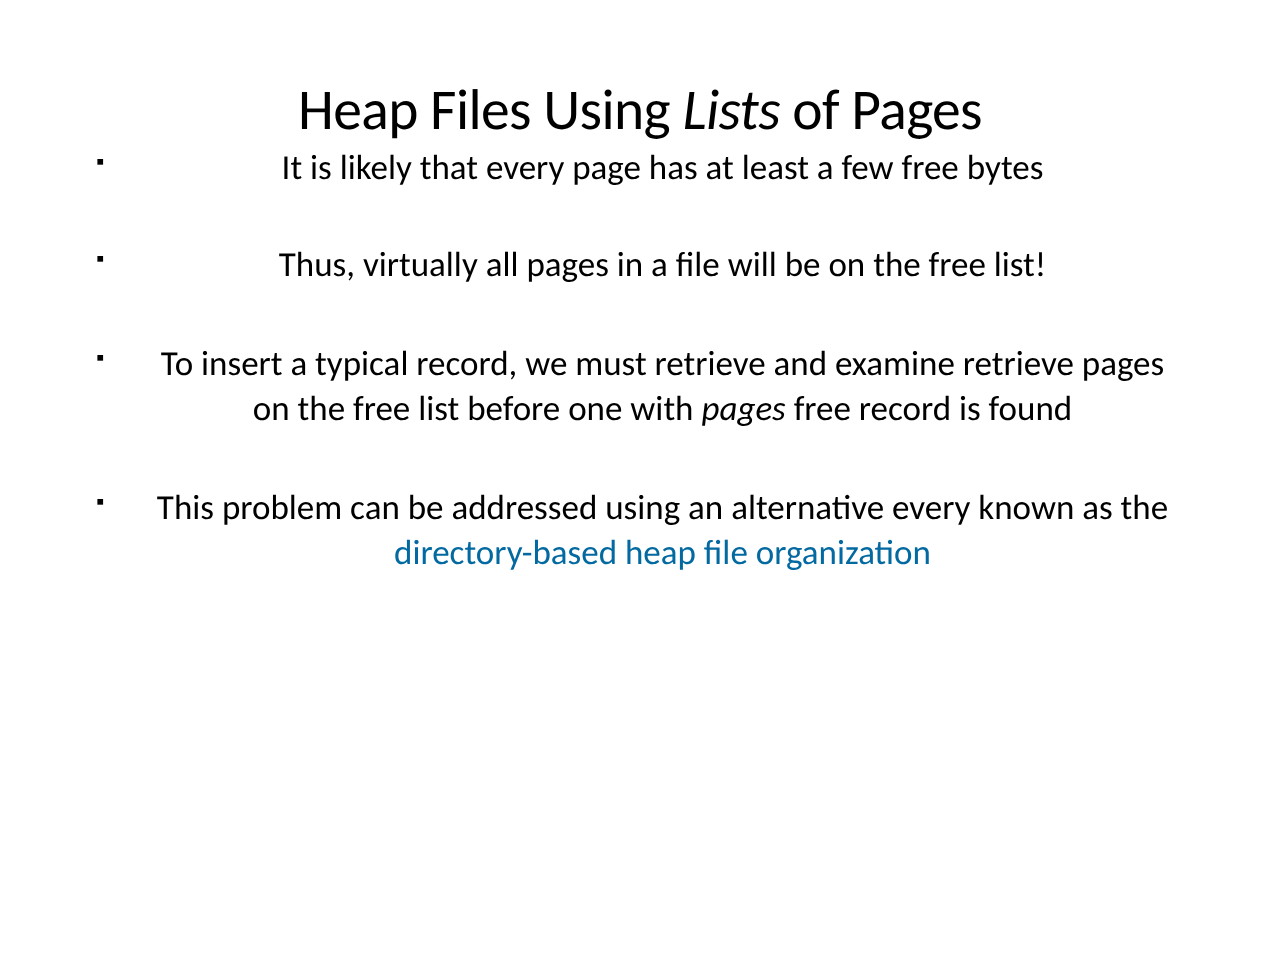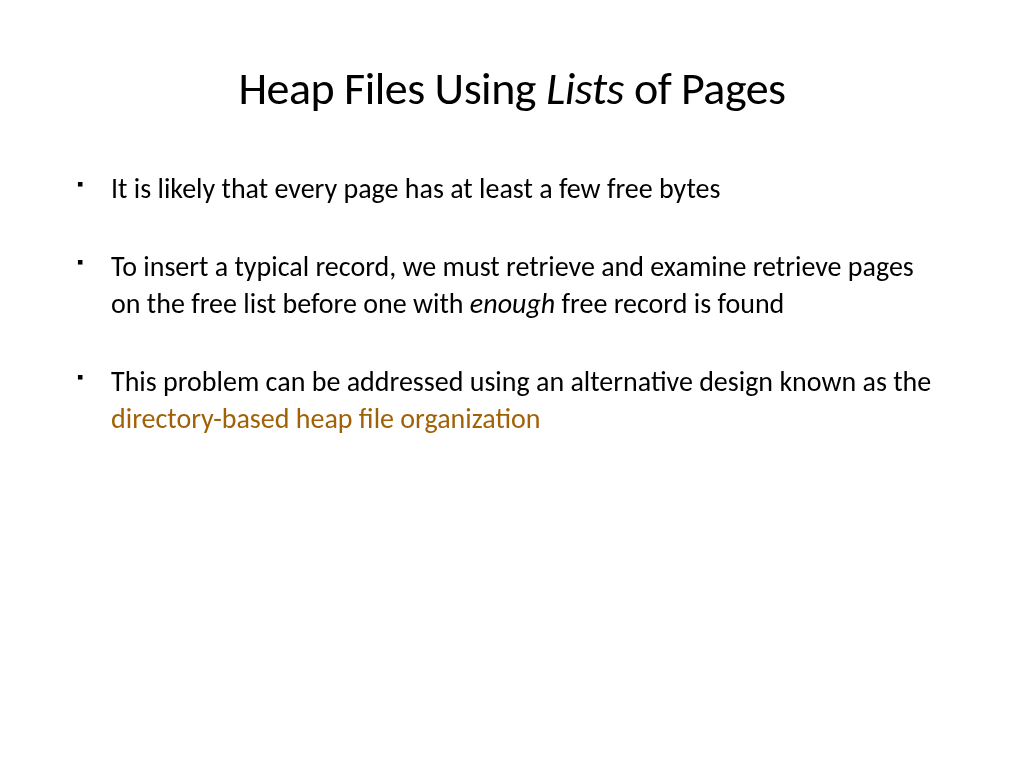"Heap Files Using Lists of" .slide-title { margin-bottom: 55px -> none }
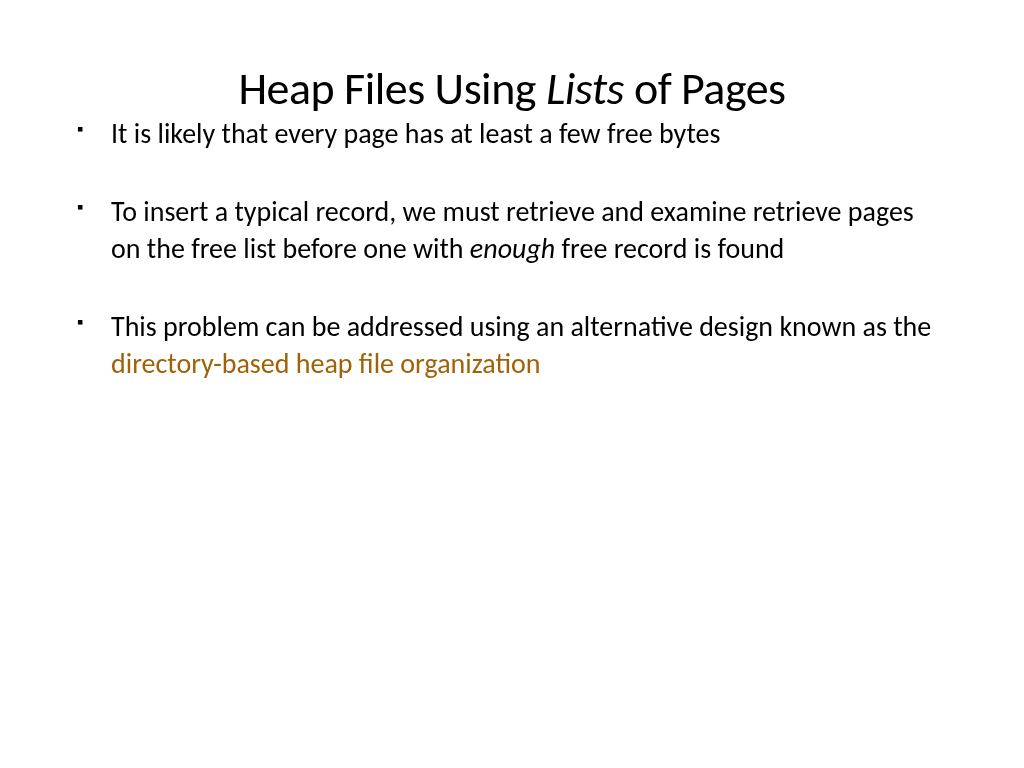"It is likely that every" ul.bullets li { text-align: none -> center }
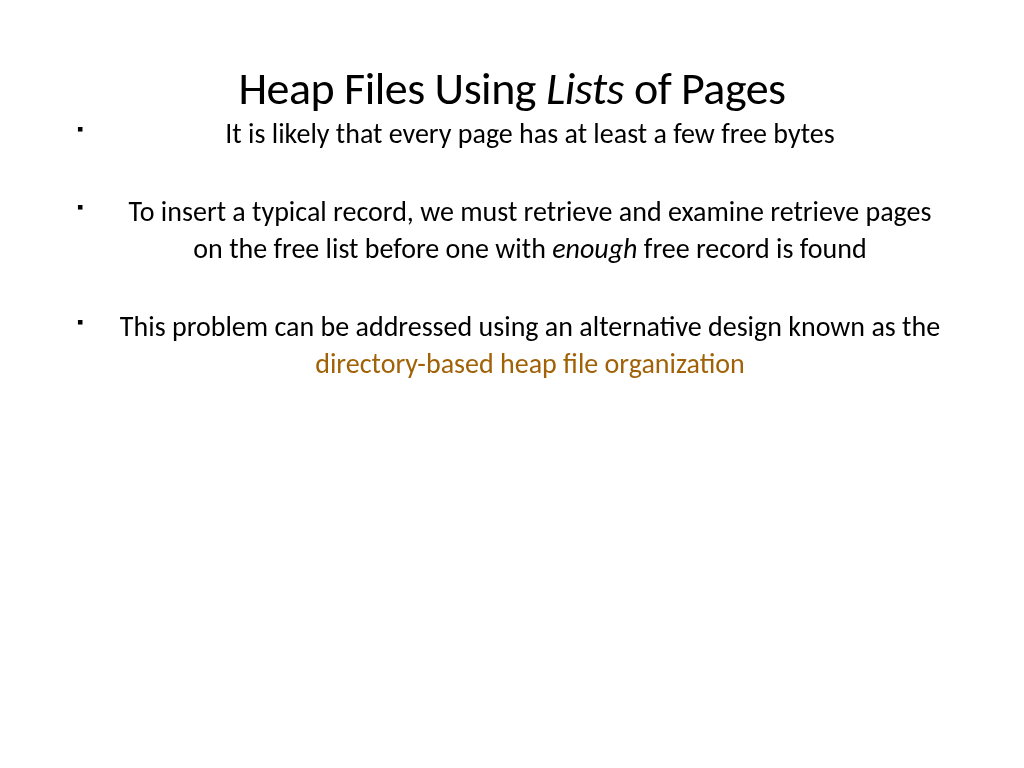"Thus, virtually all pages in" li { html: none -> <li> <span>Thus, virtually all pages in a file will be on the free list!</span> </li> }
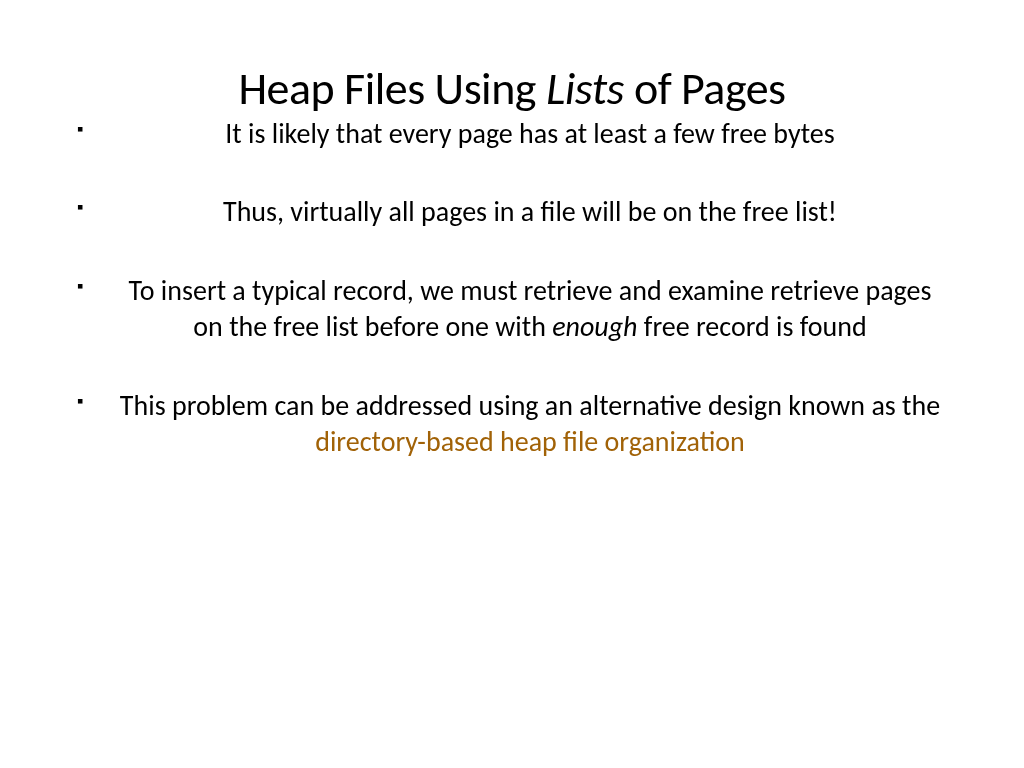"enough" span.italic-inline { text: enough -> pages }
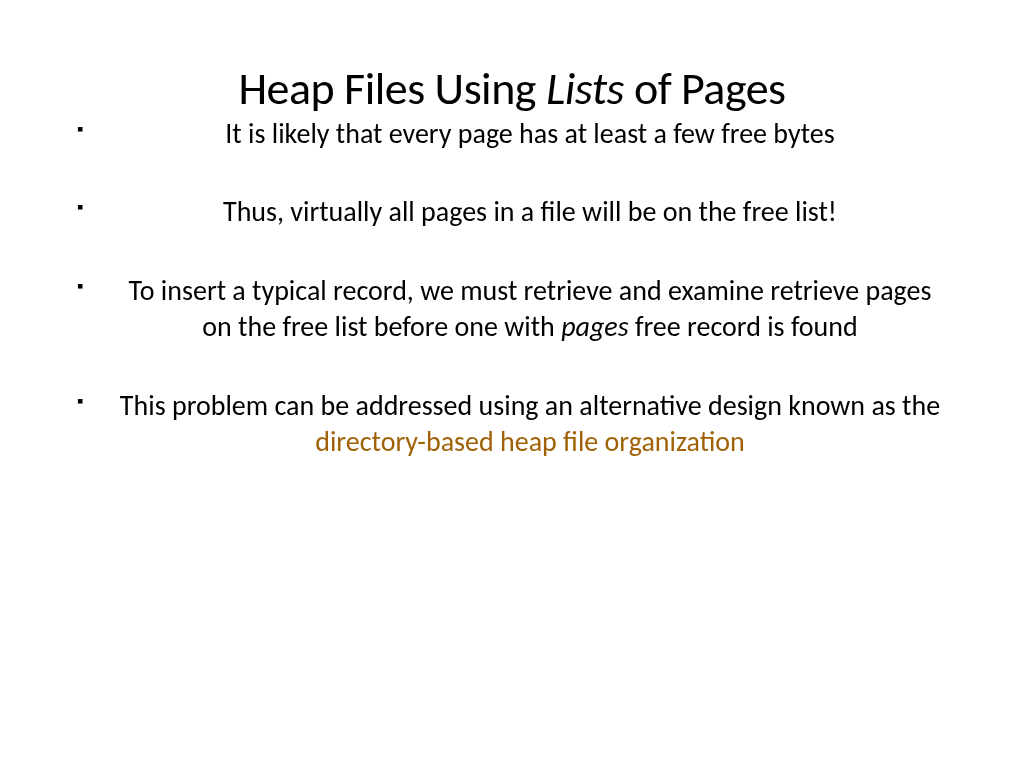"This problem can be addressed" span { text: design -> every }
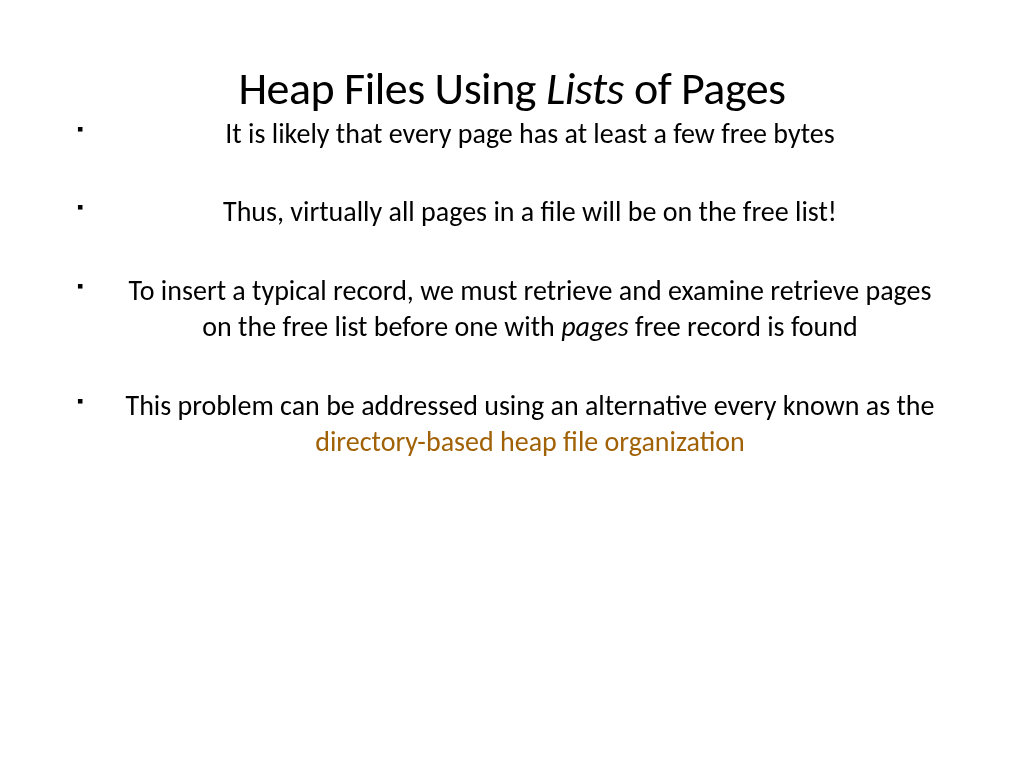"directory-based heap file organization" .highlight-blue { color: #a16207 -> #0369a1 }
